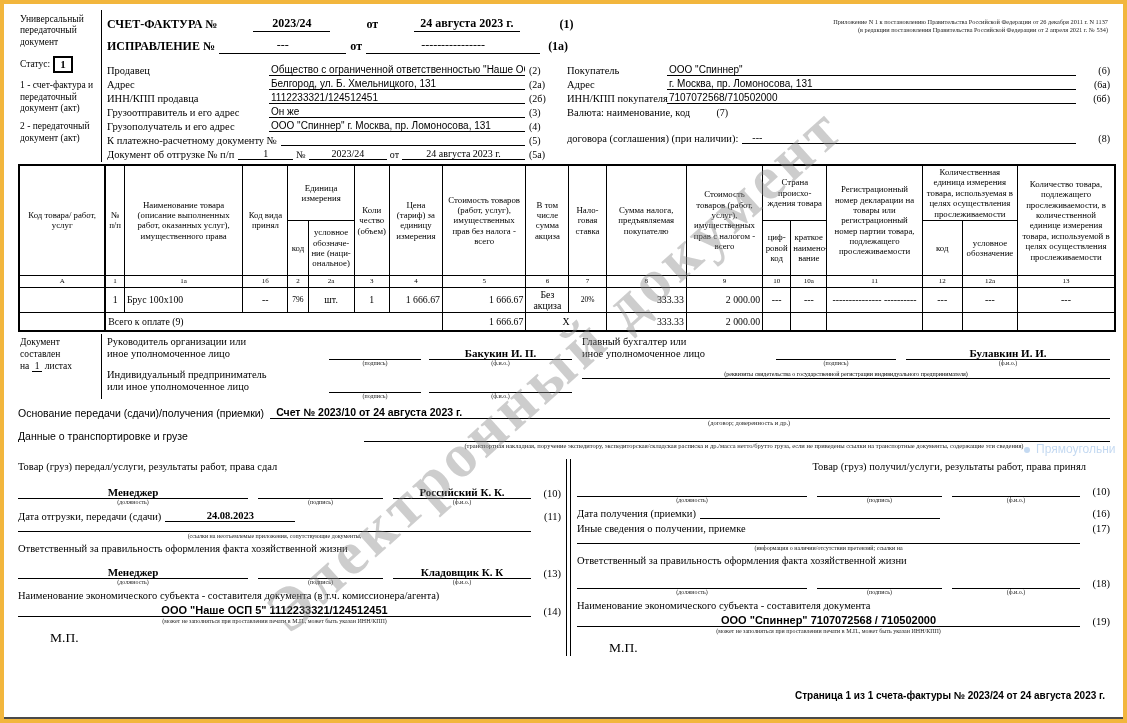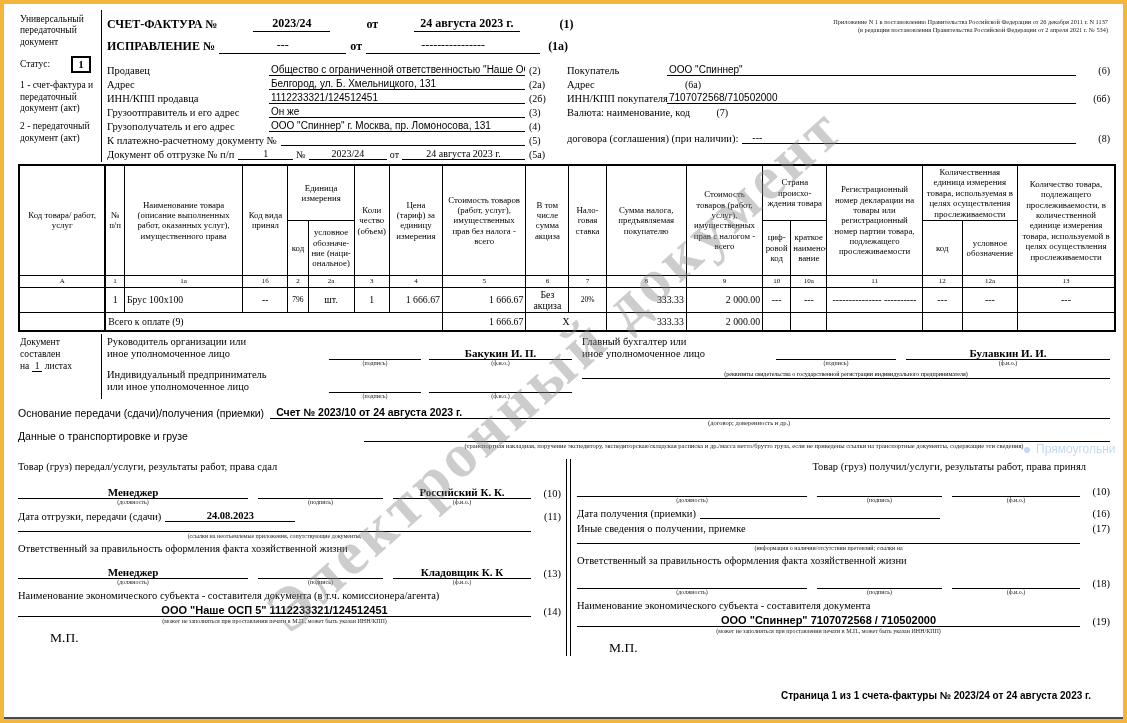"Статус:" .status-row { gap: 21px -> 3px }
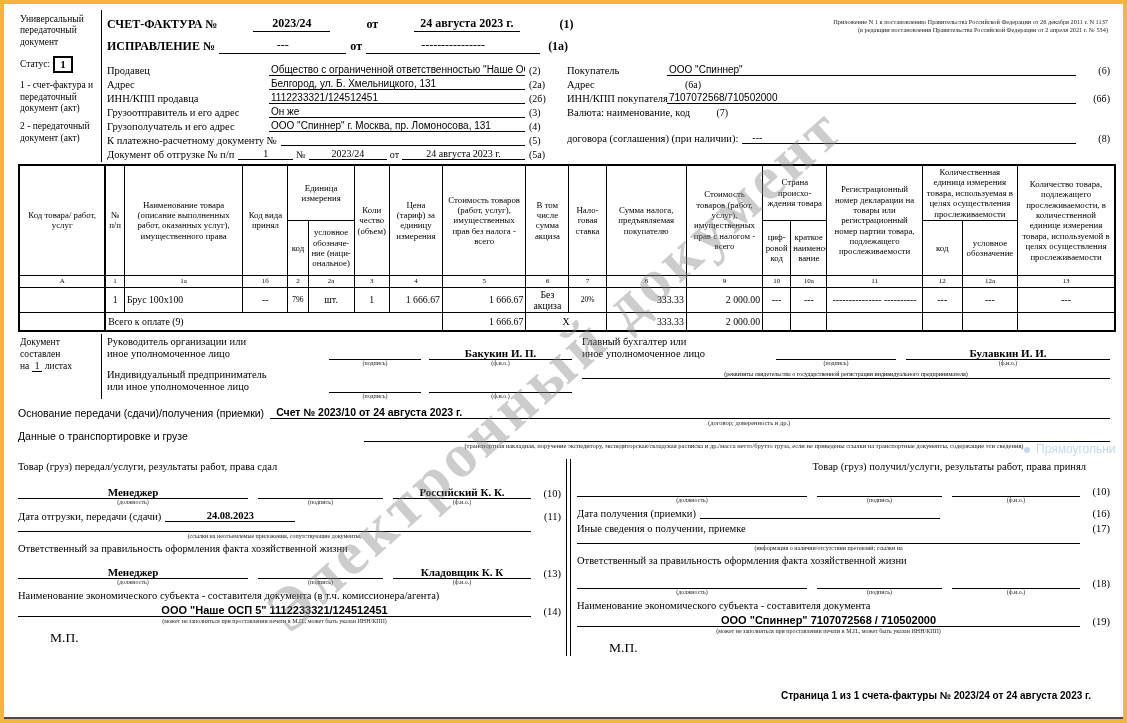"г. Москва, пр. Ломоносова, 131" span.fline { html: none -> <span>г. Москва, пр. Ломоносова, 131</span> }
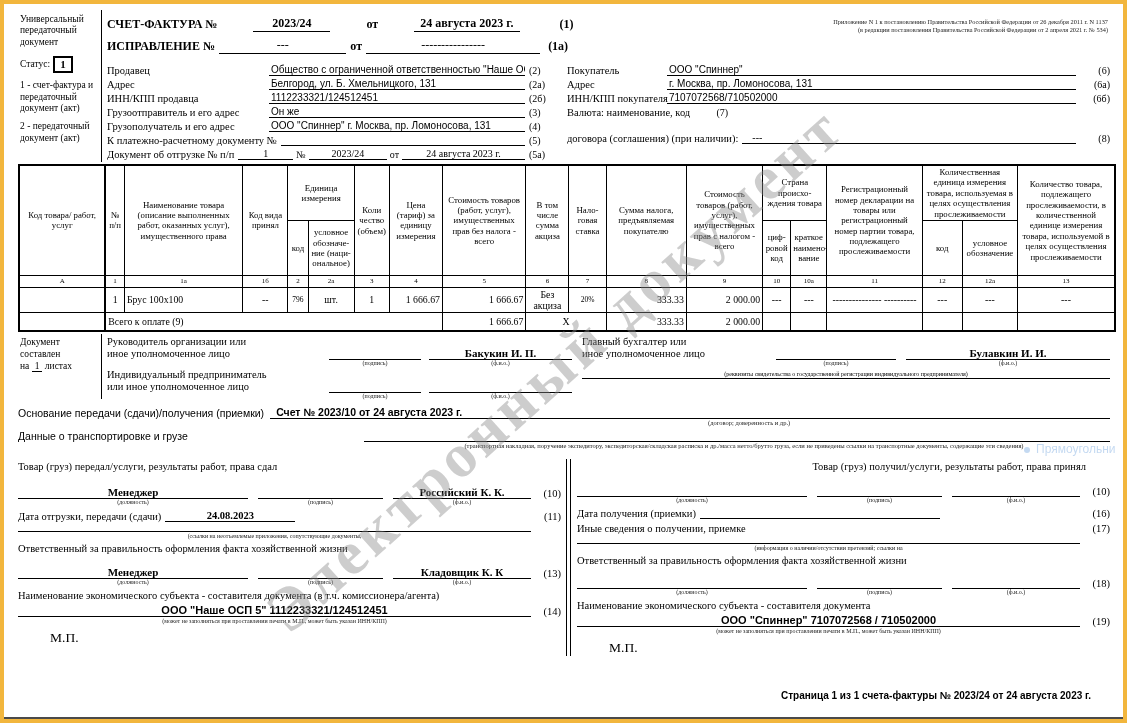"Страница 1 из 1 счета-фактуры" .footer { right: 32px -> 18px }
